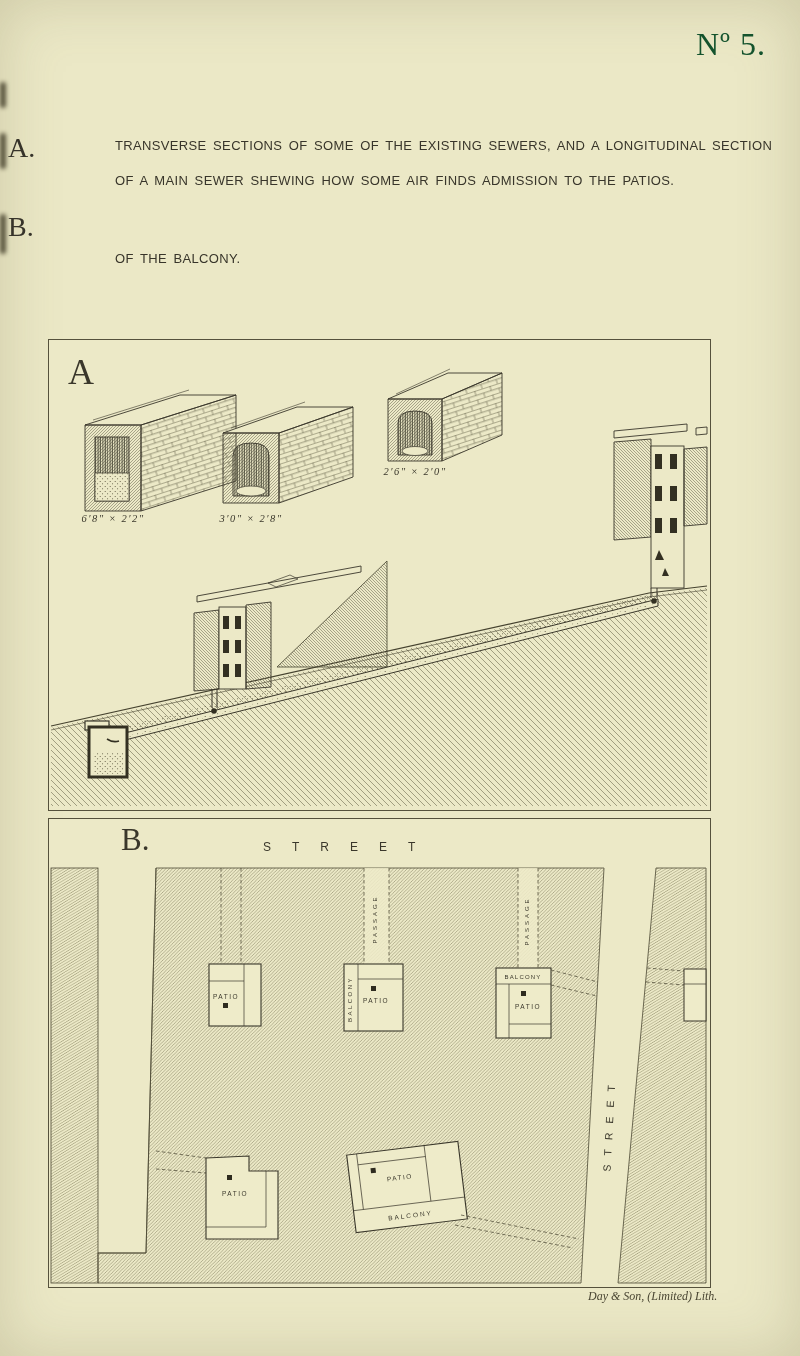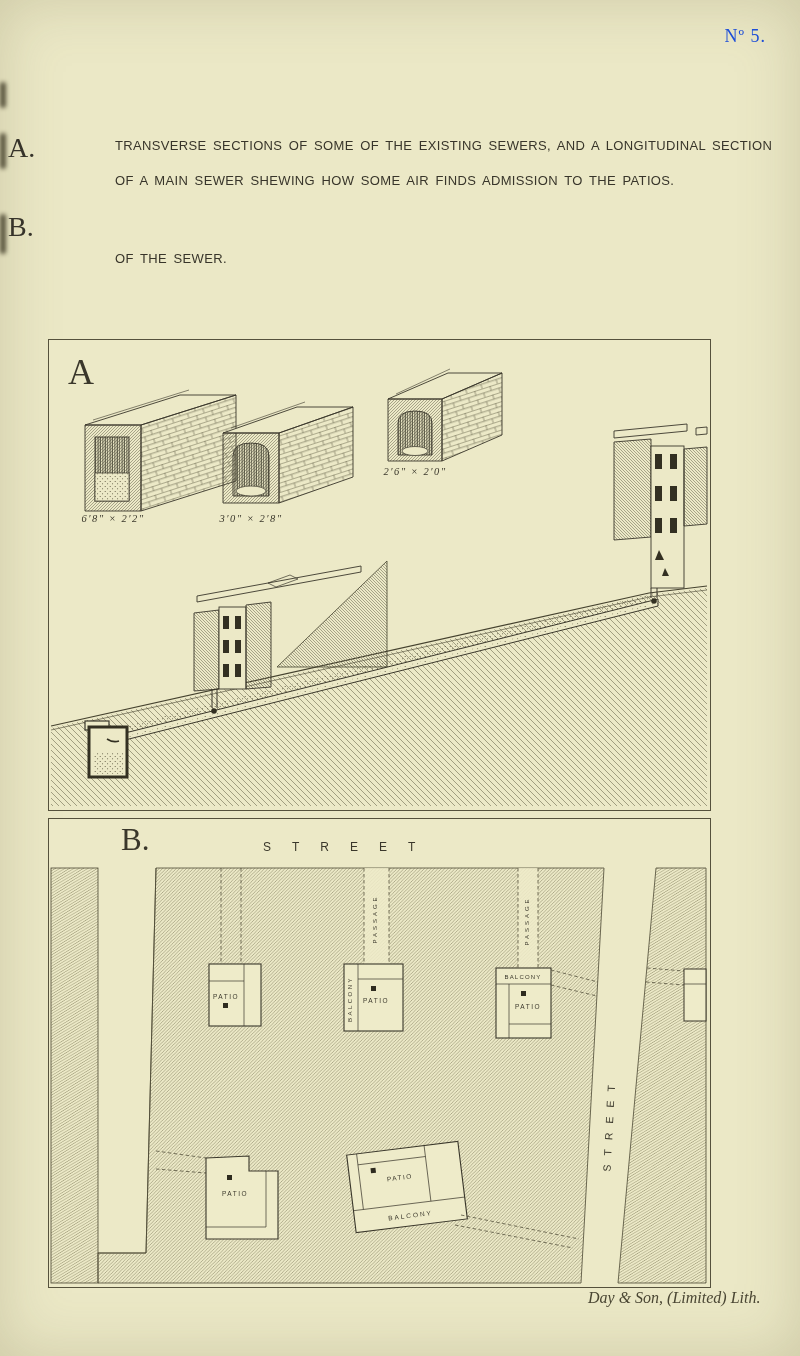"Nº 5." .plate-number { color: #1d4ed8 -> #14532d; font-size: 18px -> 32px }
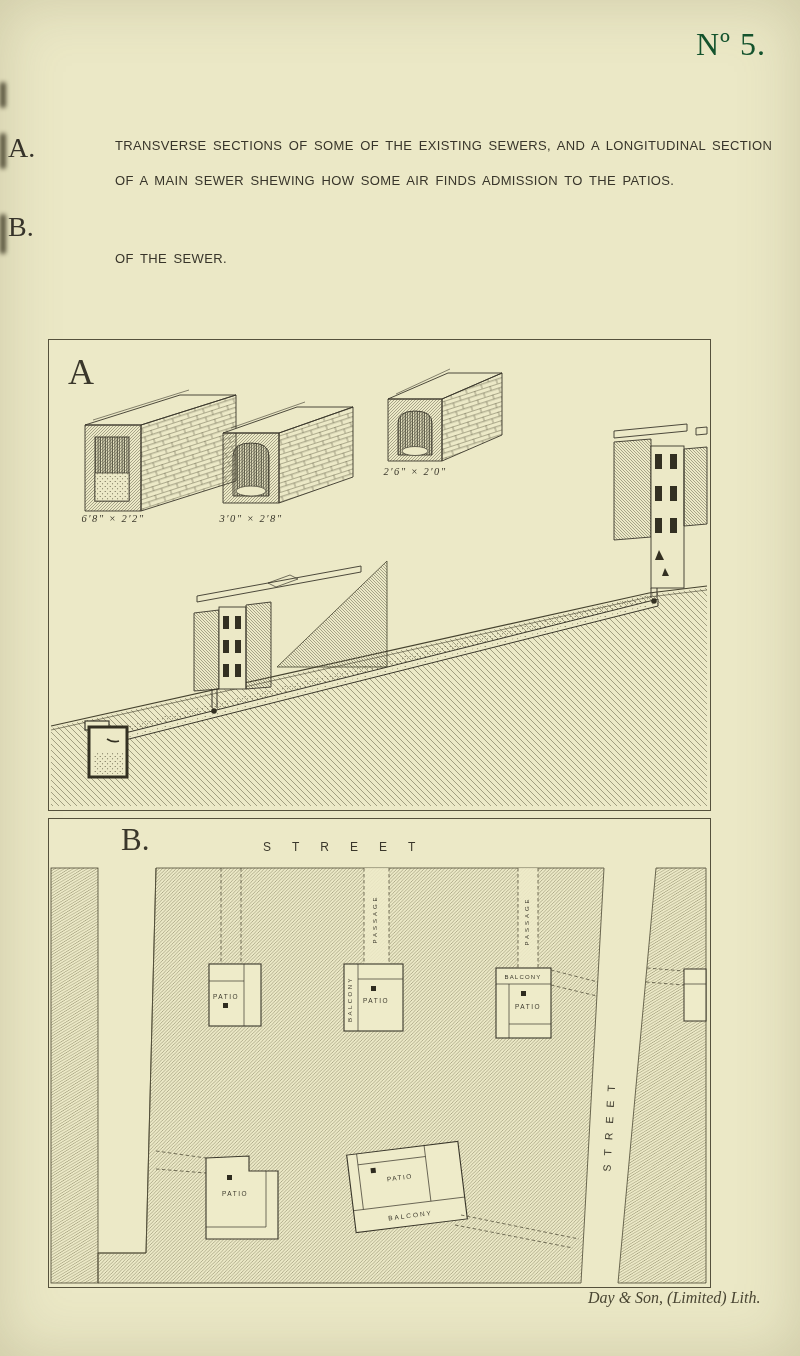"OF THE SEWER." div.head-line { text: SEWER -> BALCONY }
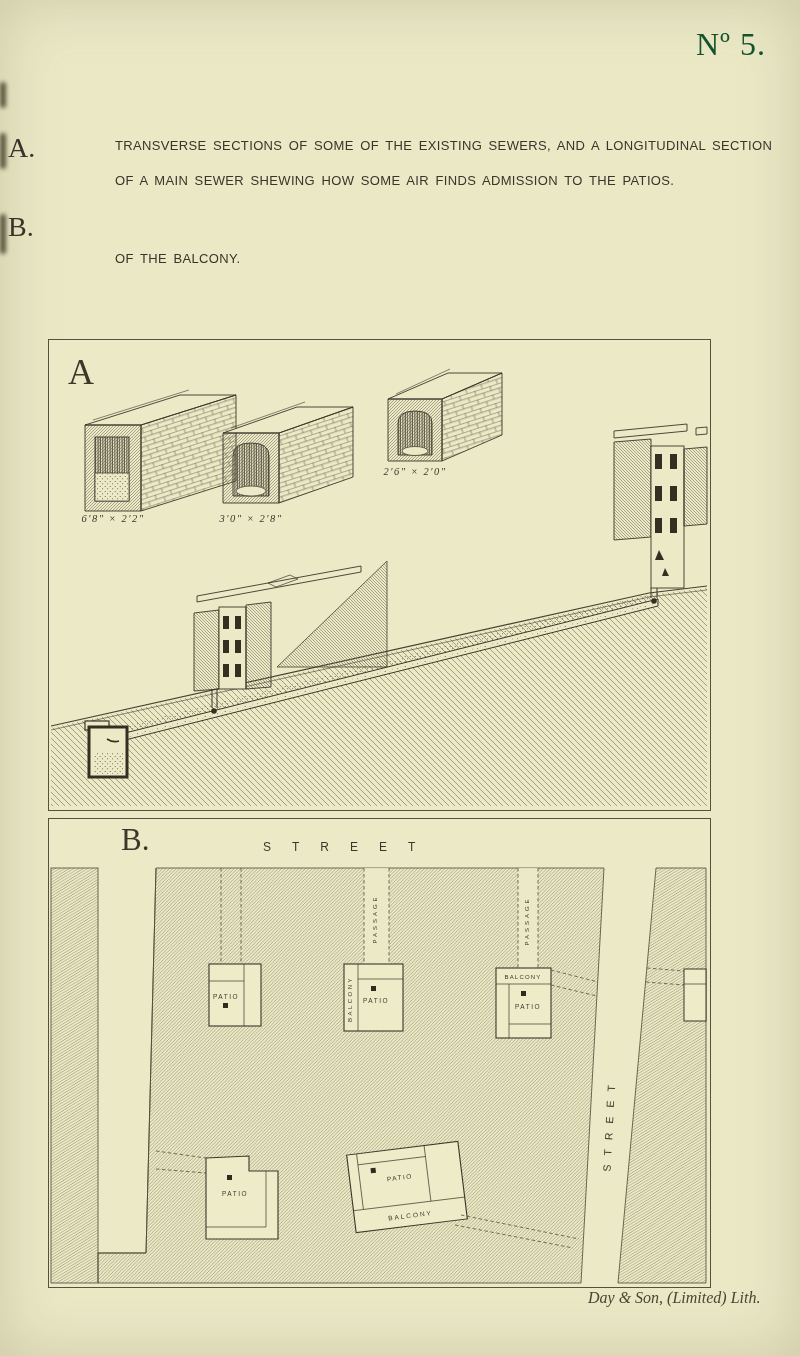"Day & Son, (Limited) Lith." .credit { font-size: 16px -> 12px }
